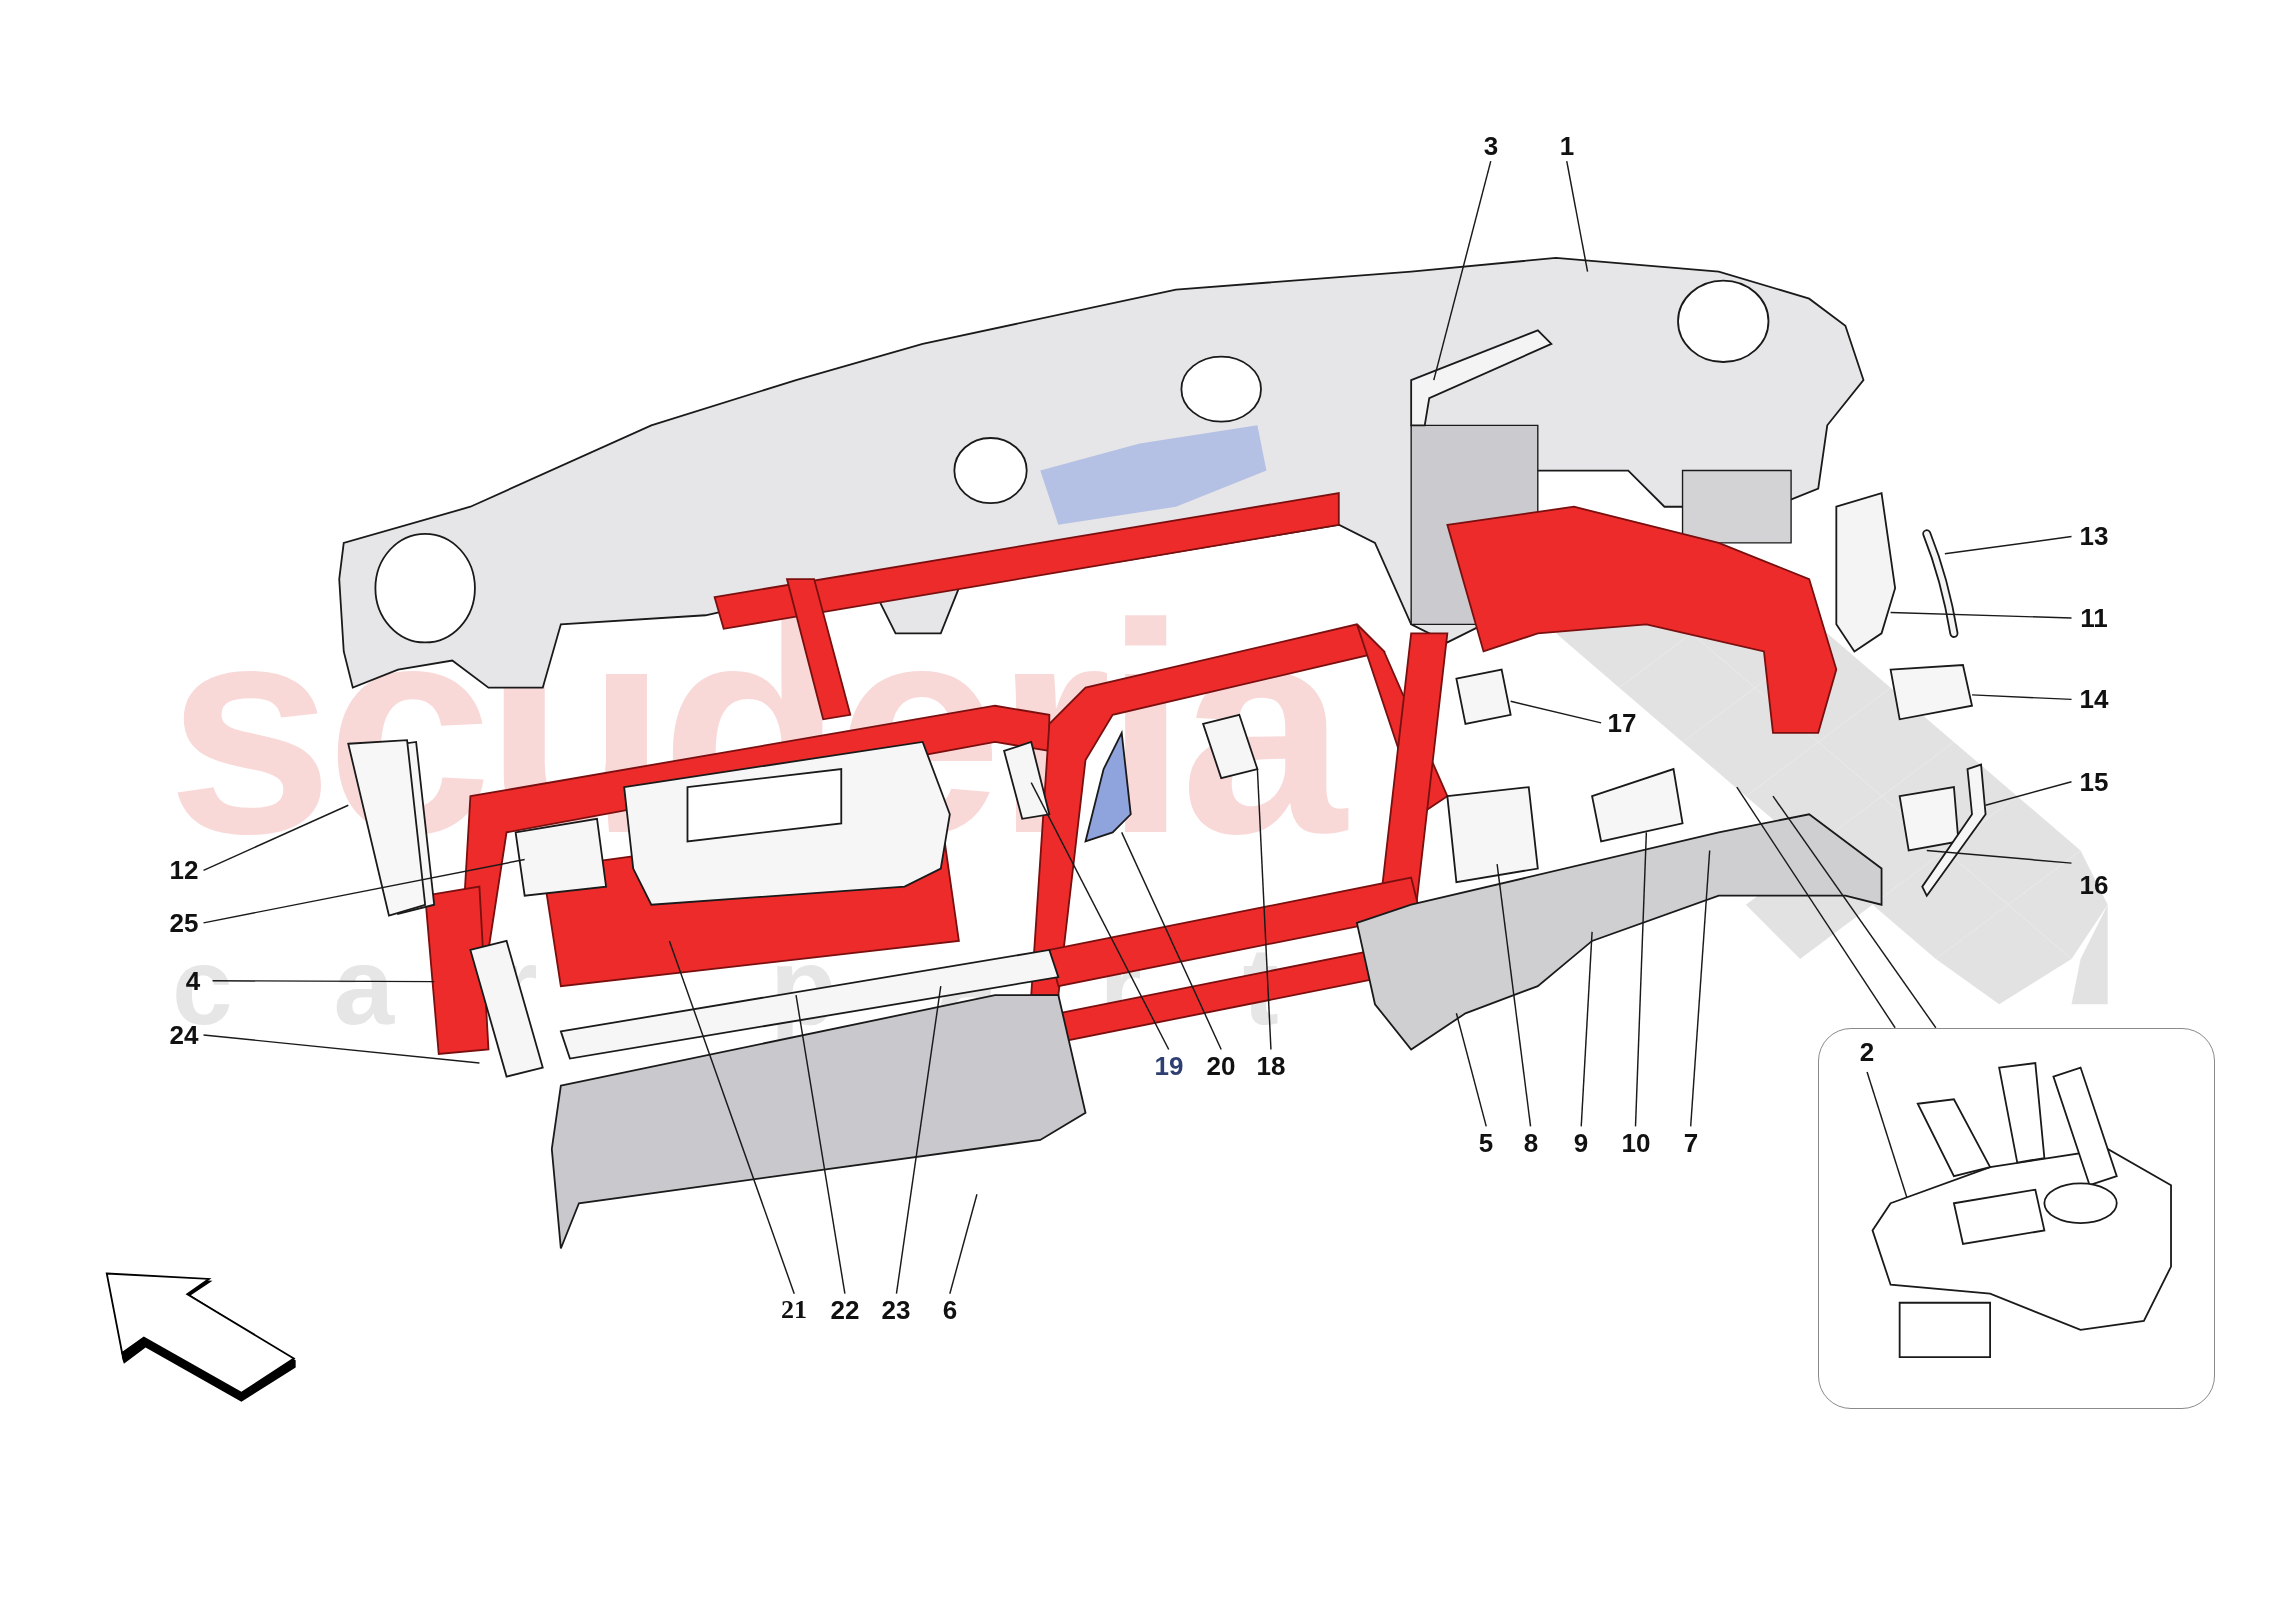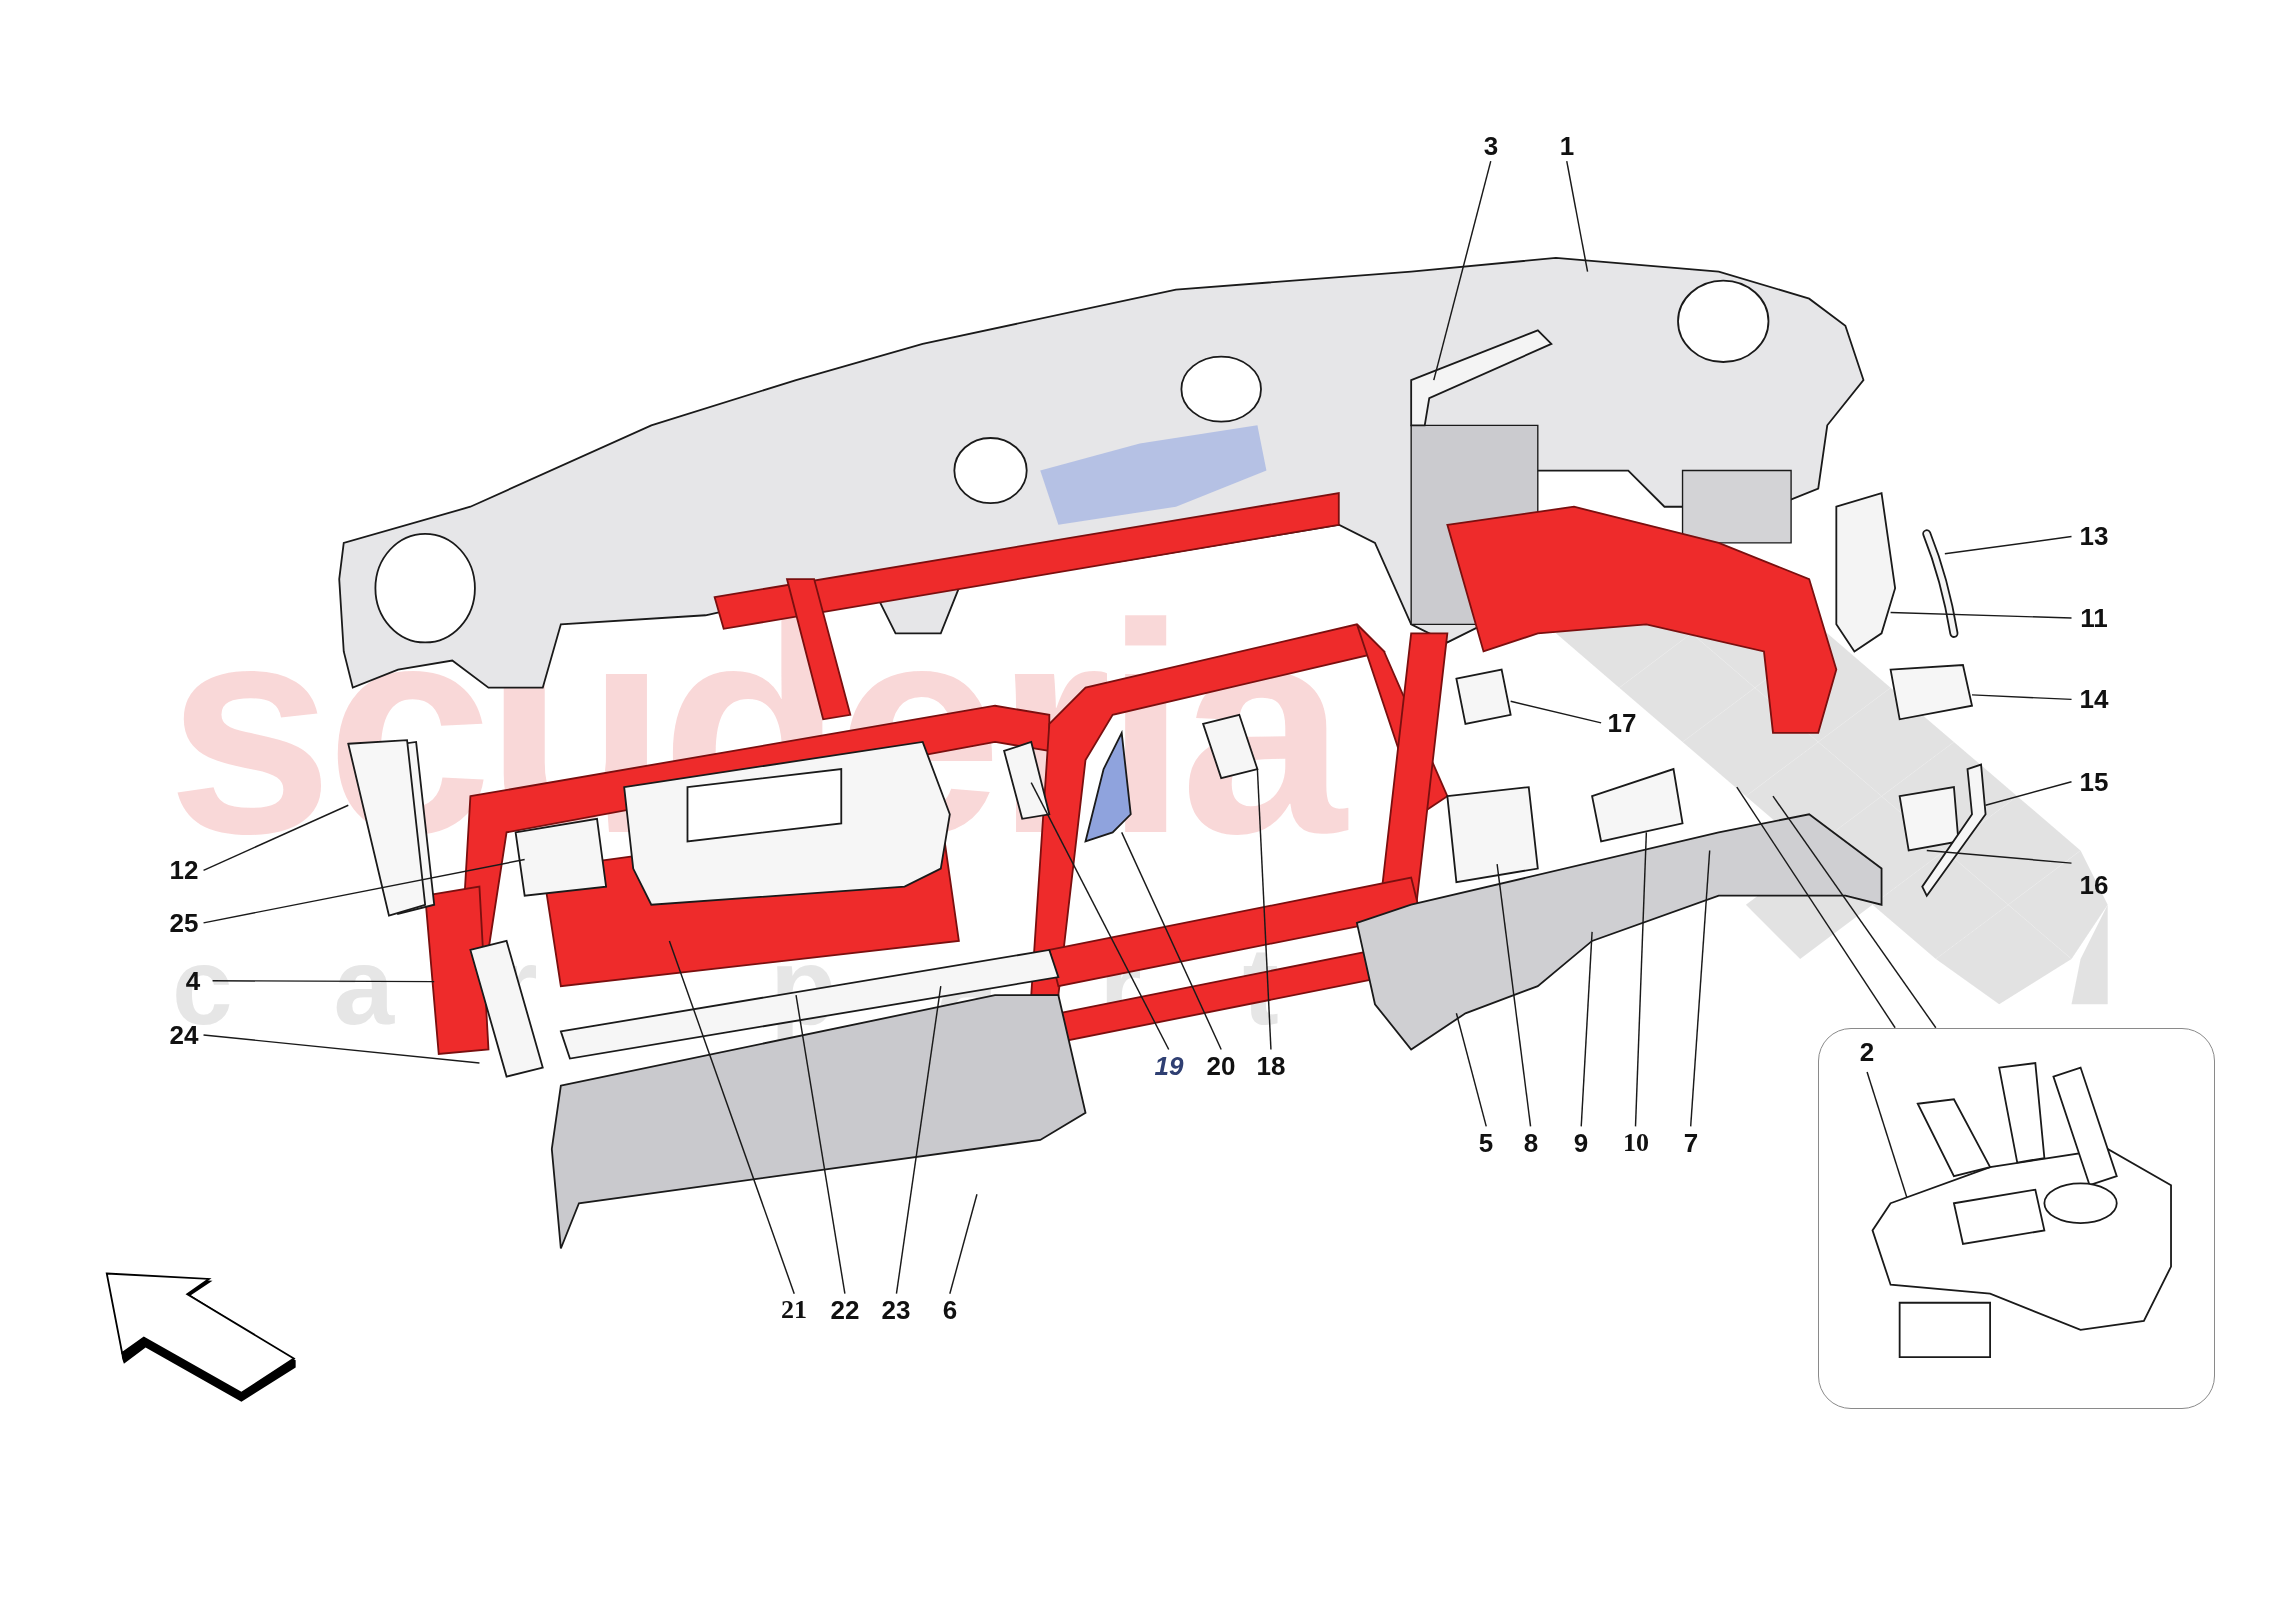"19" div.callout { font-style: italic -> none }
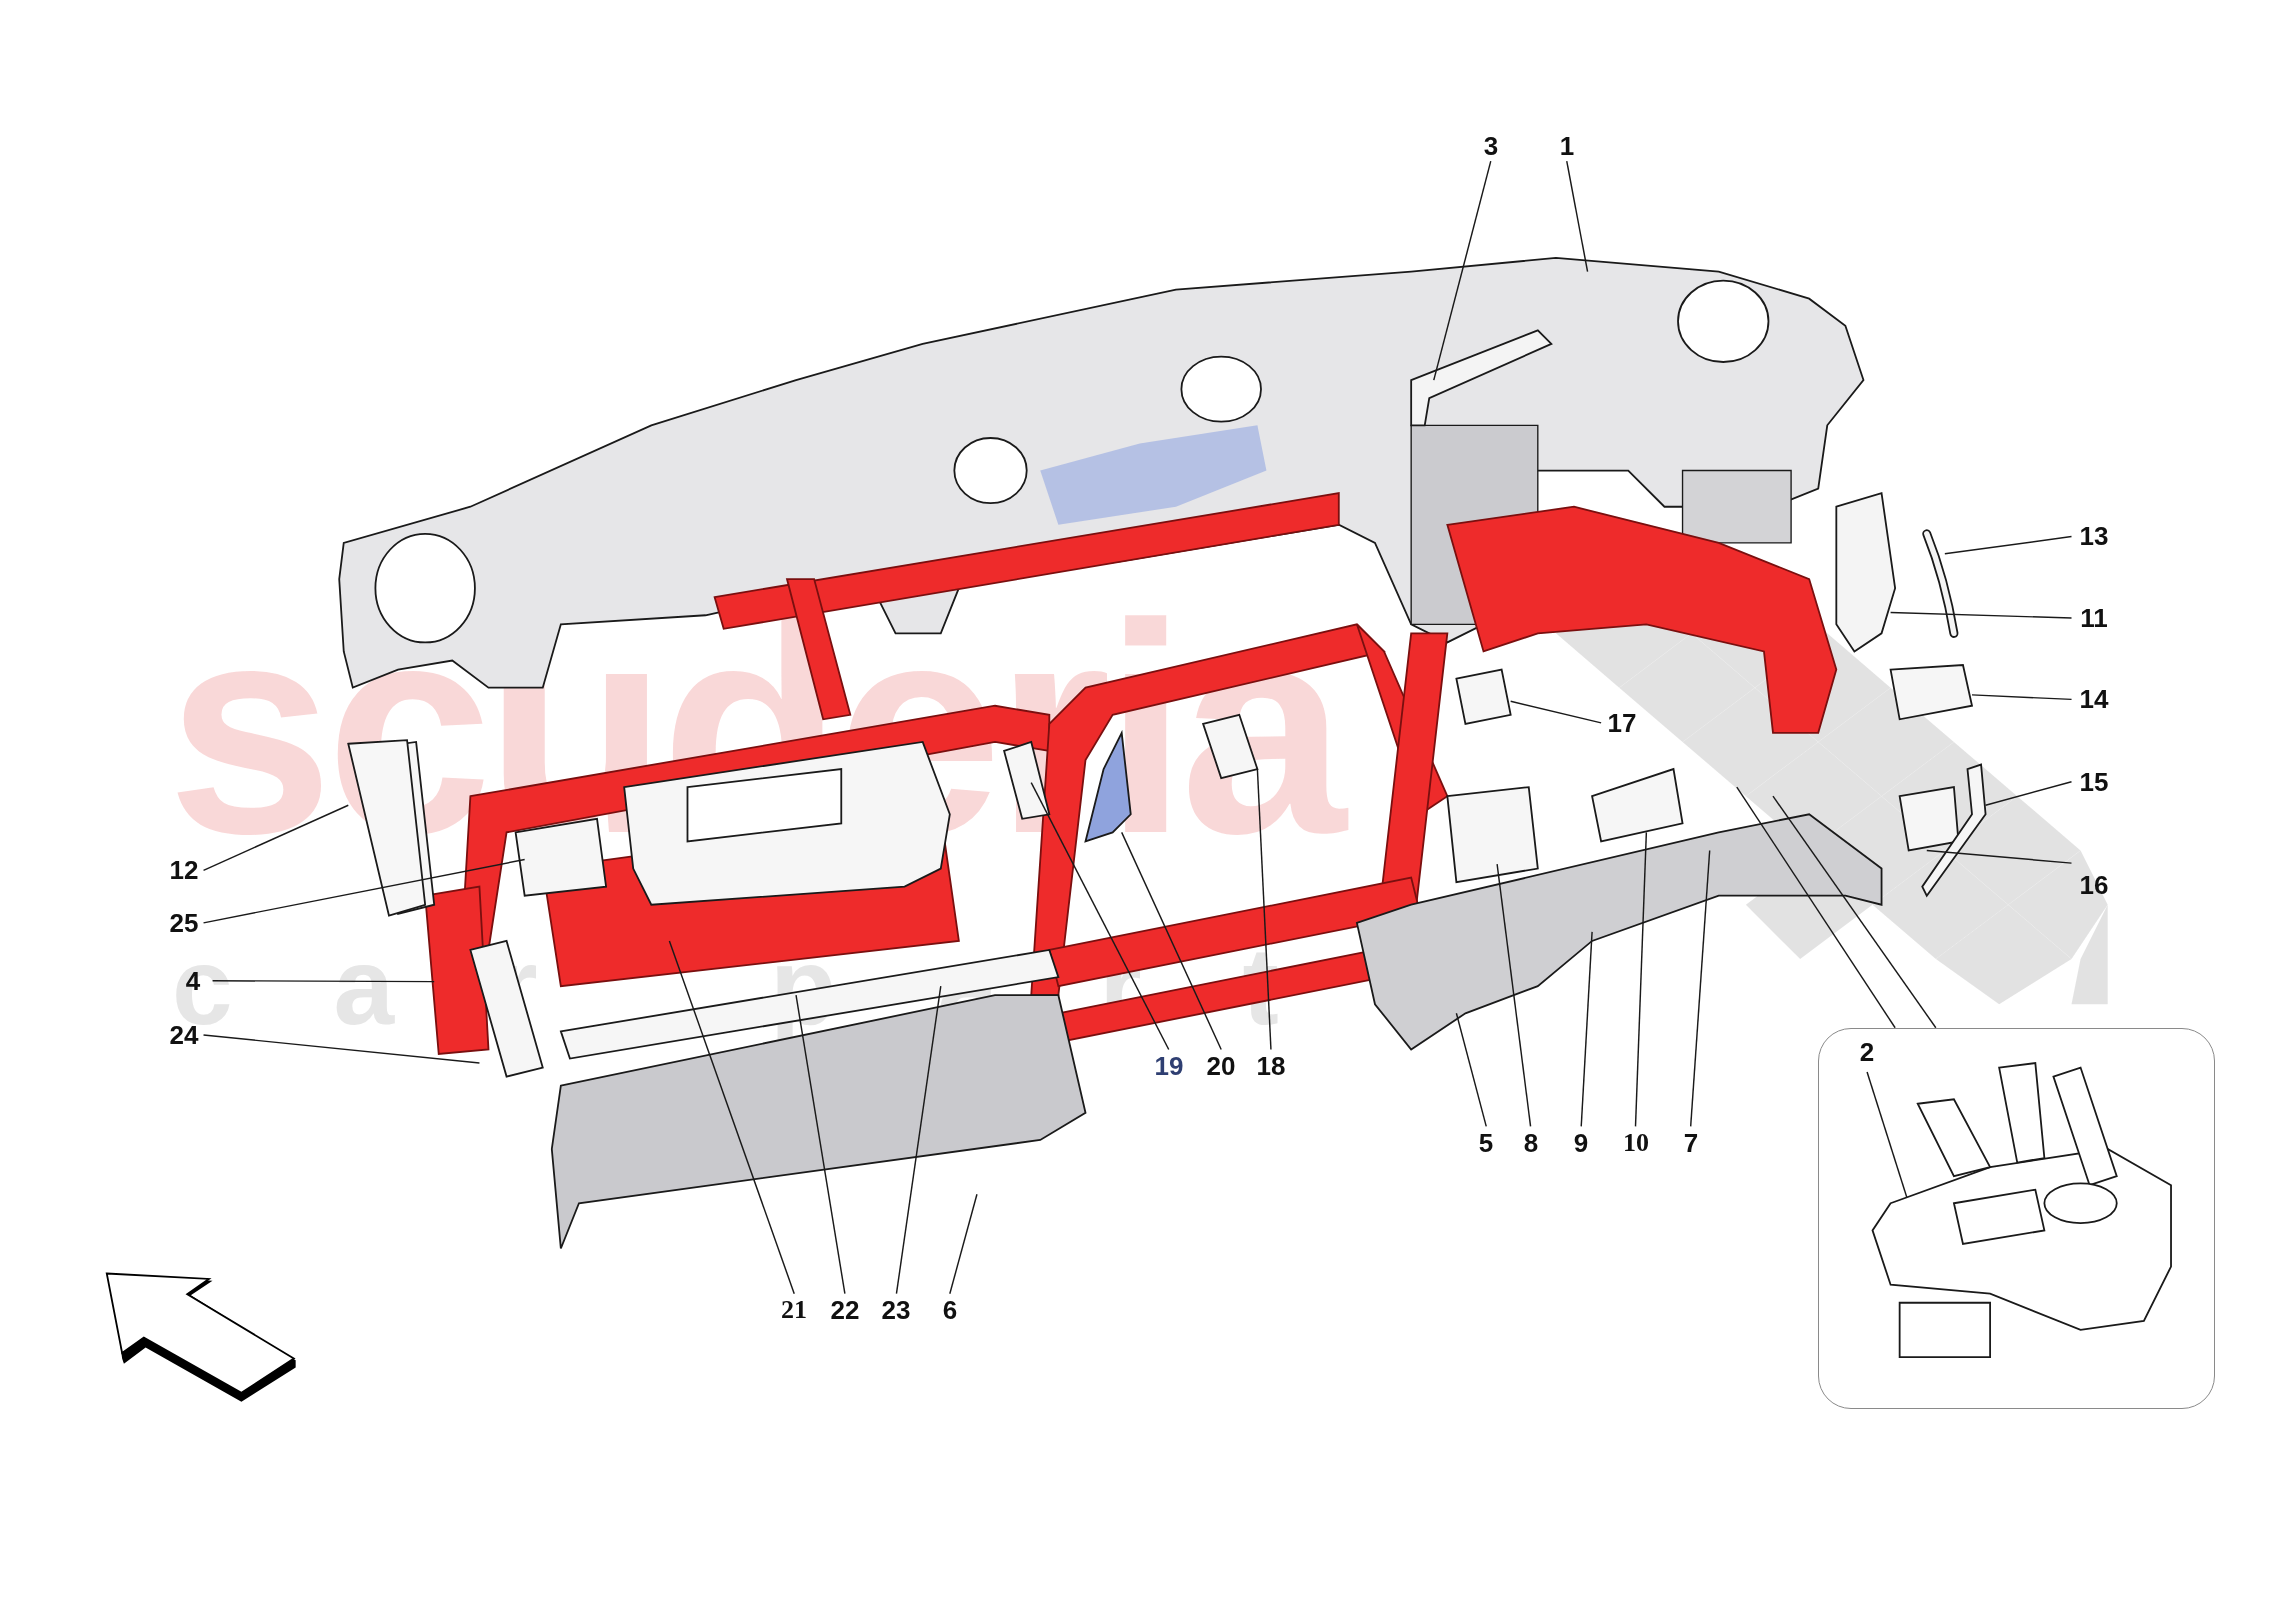"10" div.callout { font-family: Liberation Serif, serif -> none }
